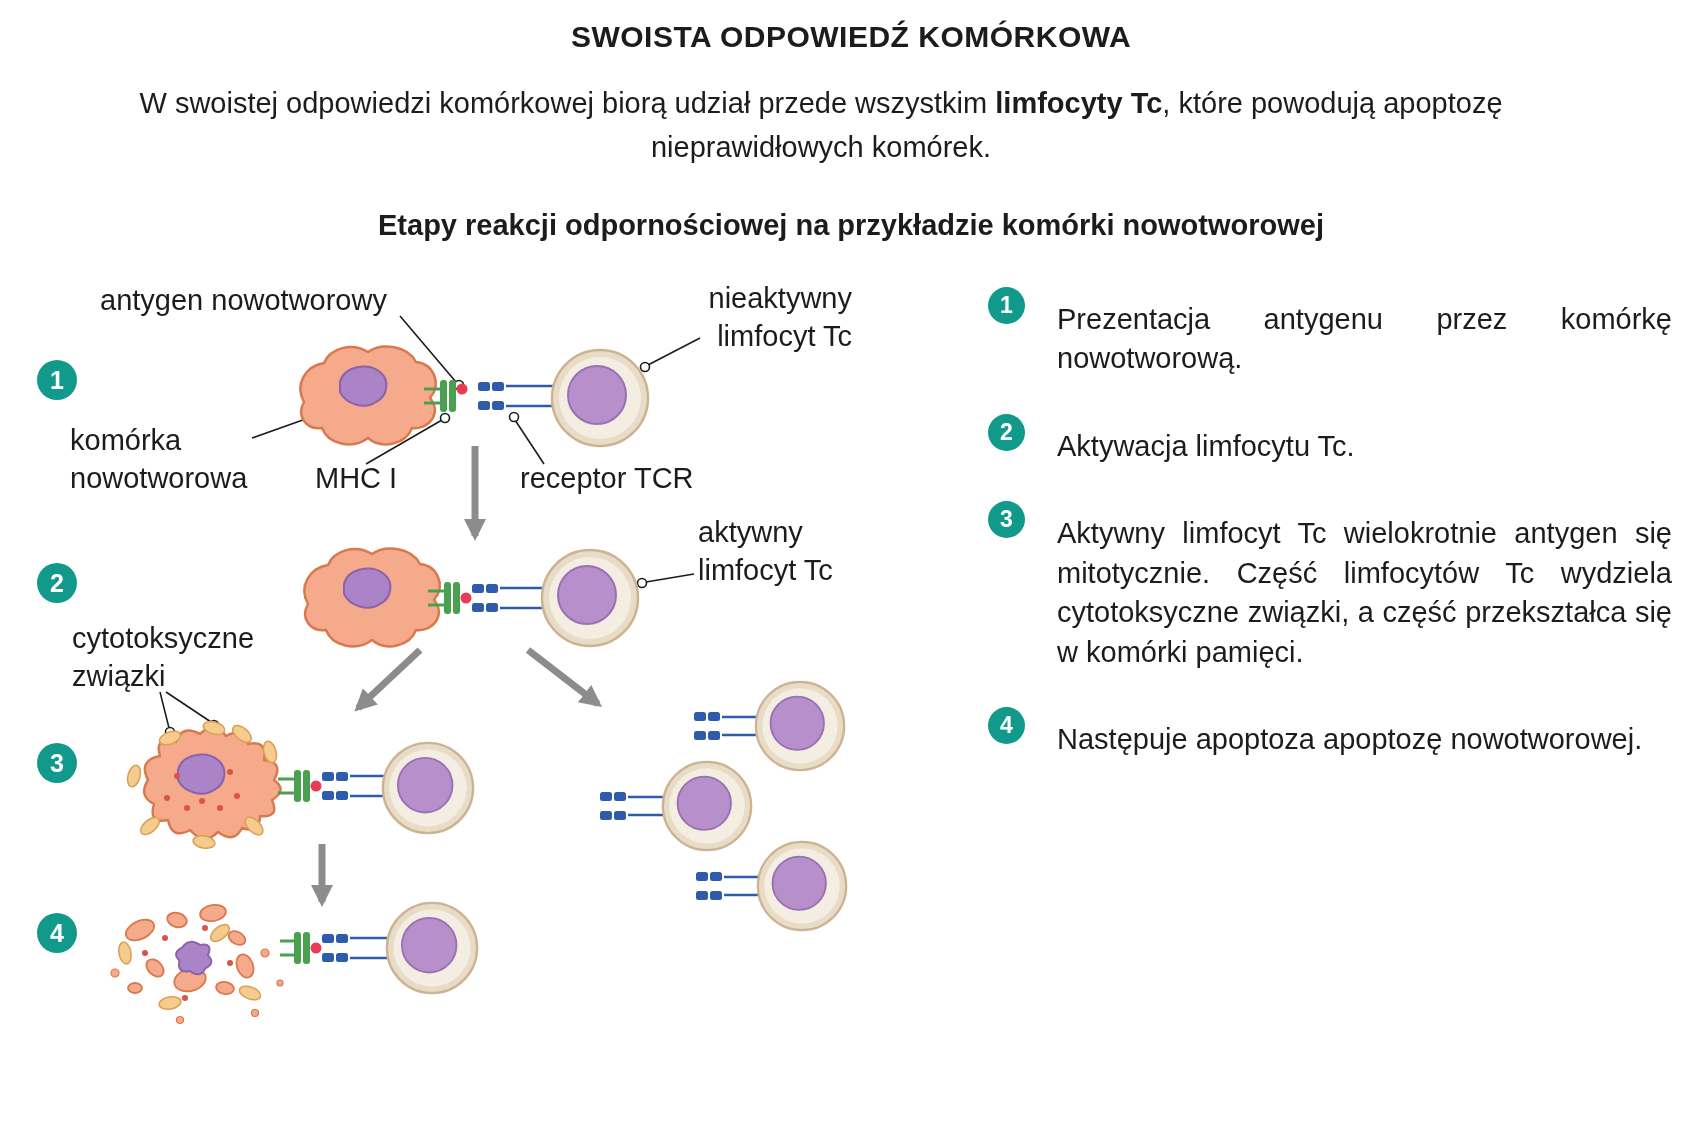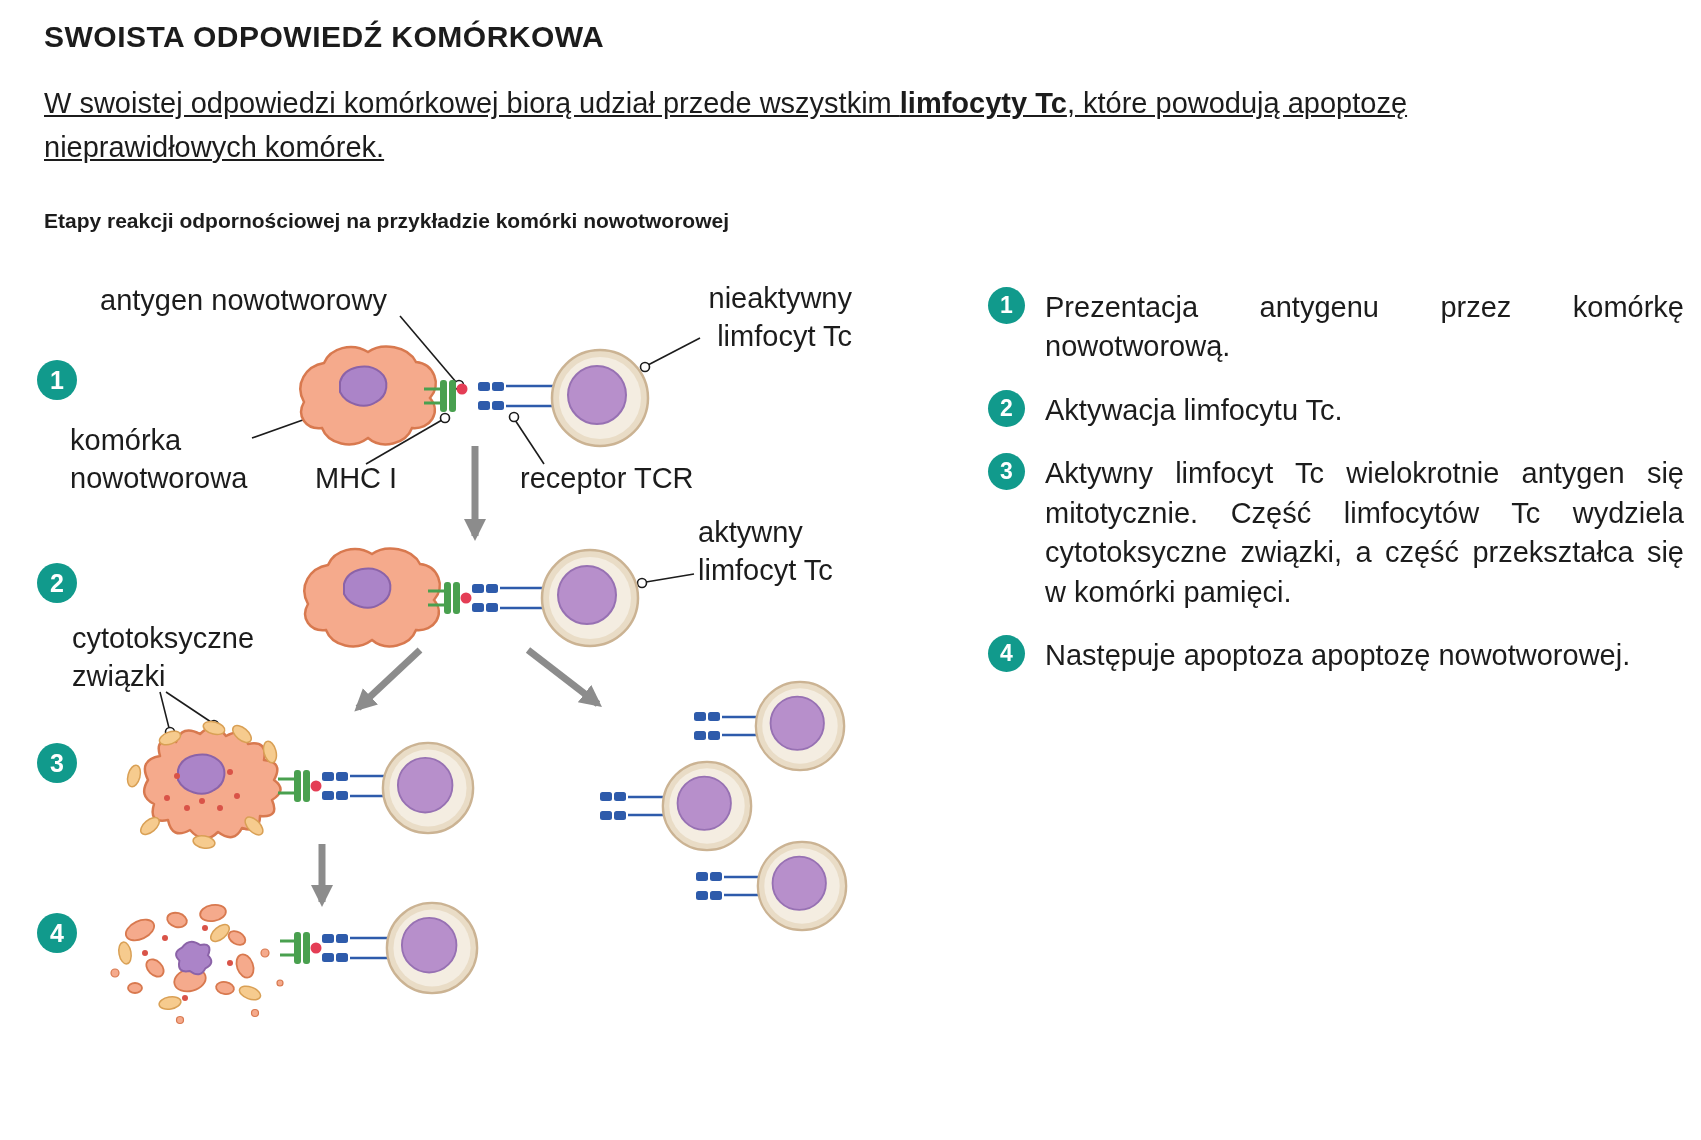"SWOISTA ODPOWIEDŹ KOMÓRKOWA" header { left: 44px -> 36px; text-align: none -> center }
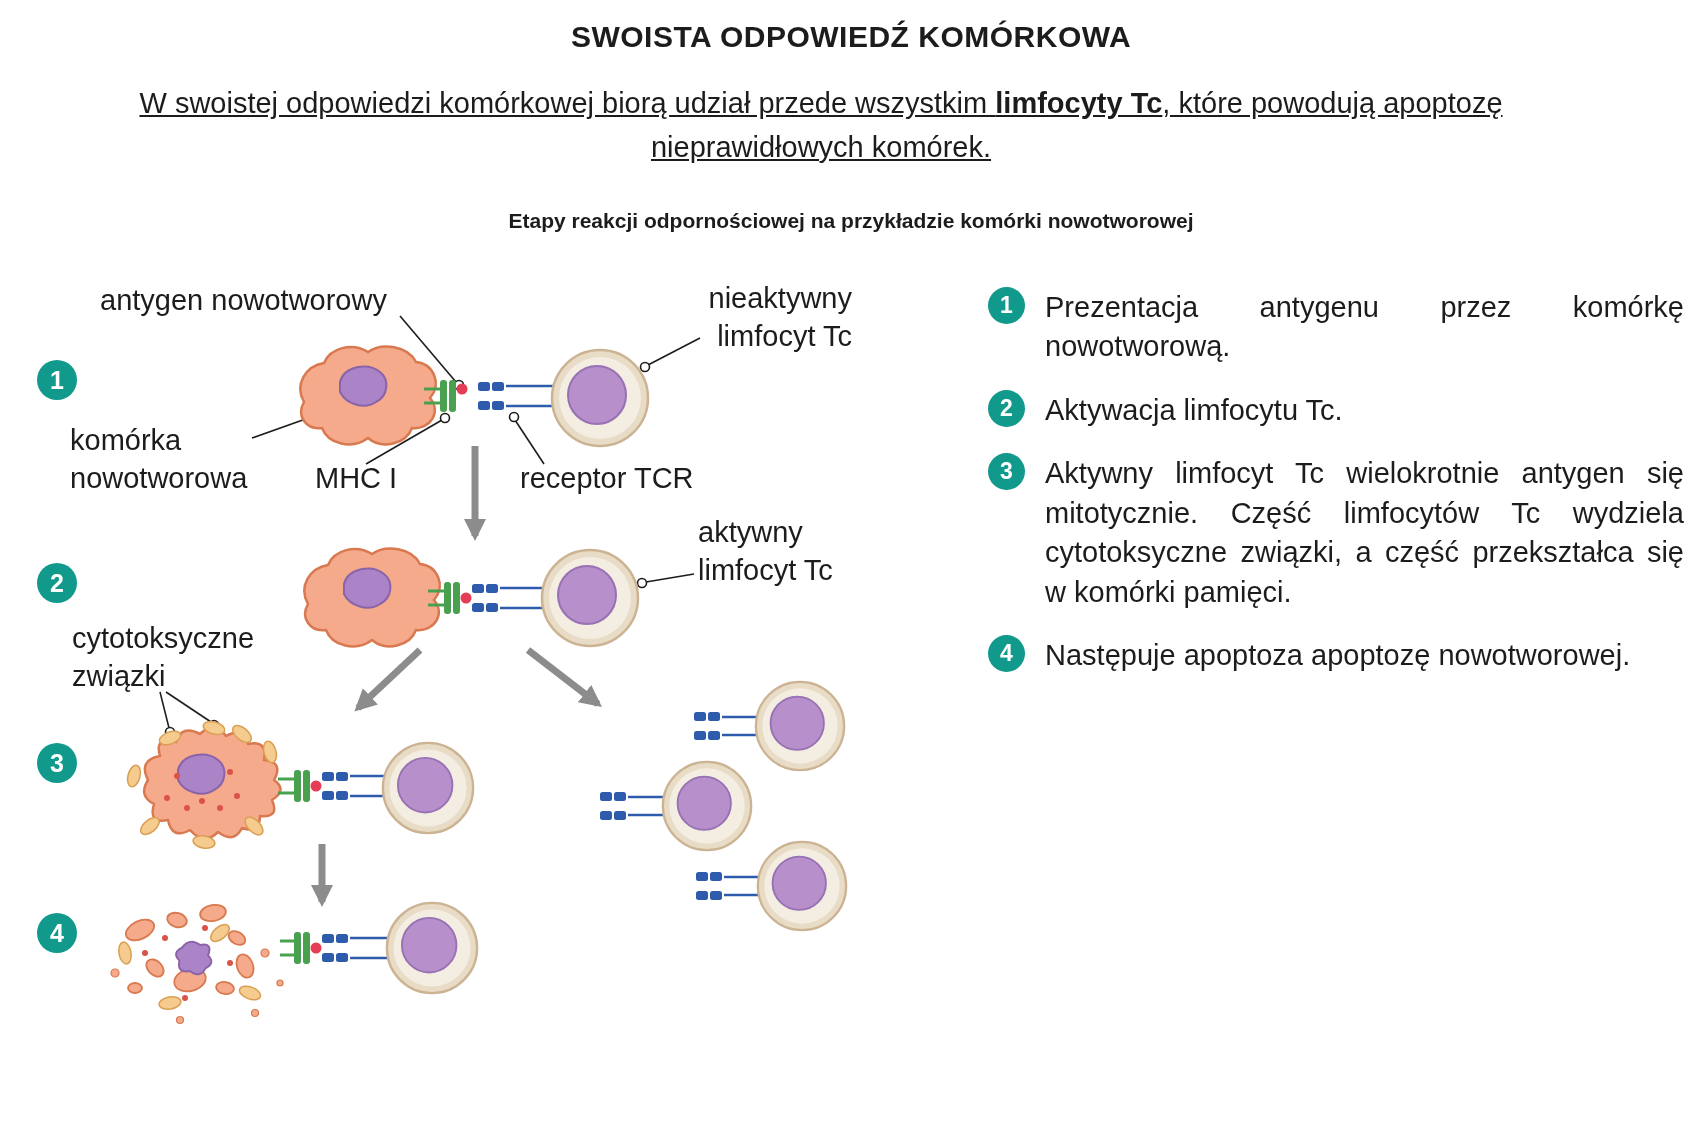"W swoistej odpowiedzi komórkowej biorą" .intro { text-decoration: underline -> none }
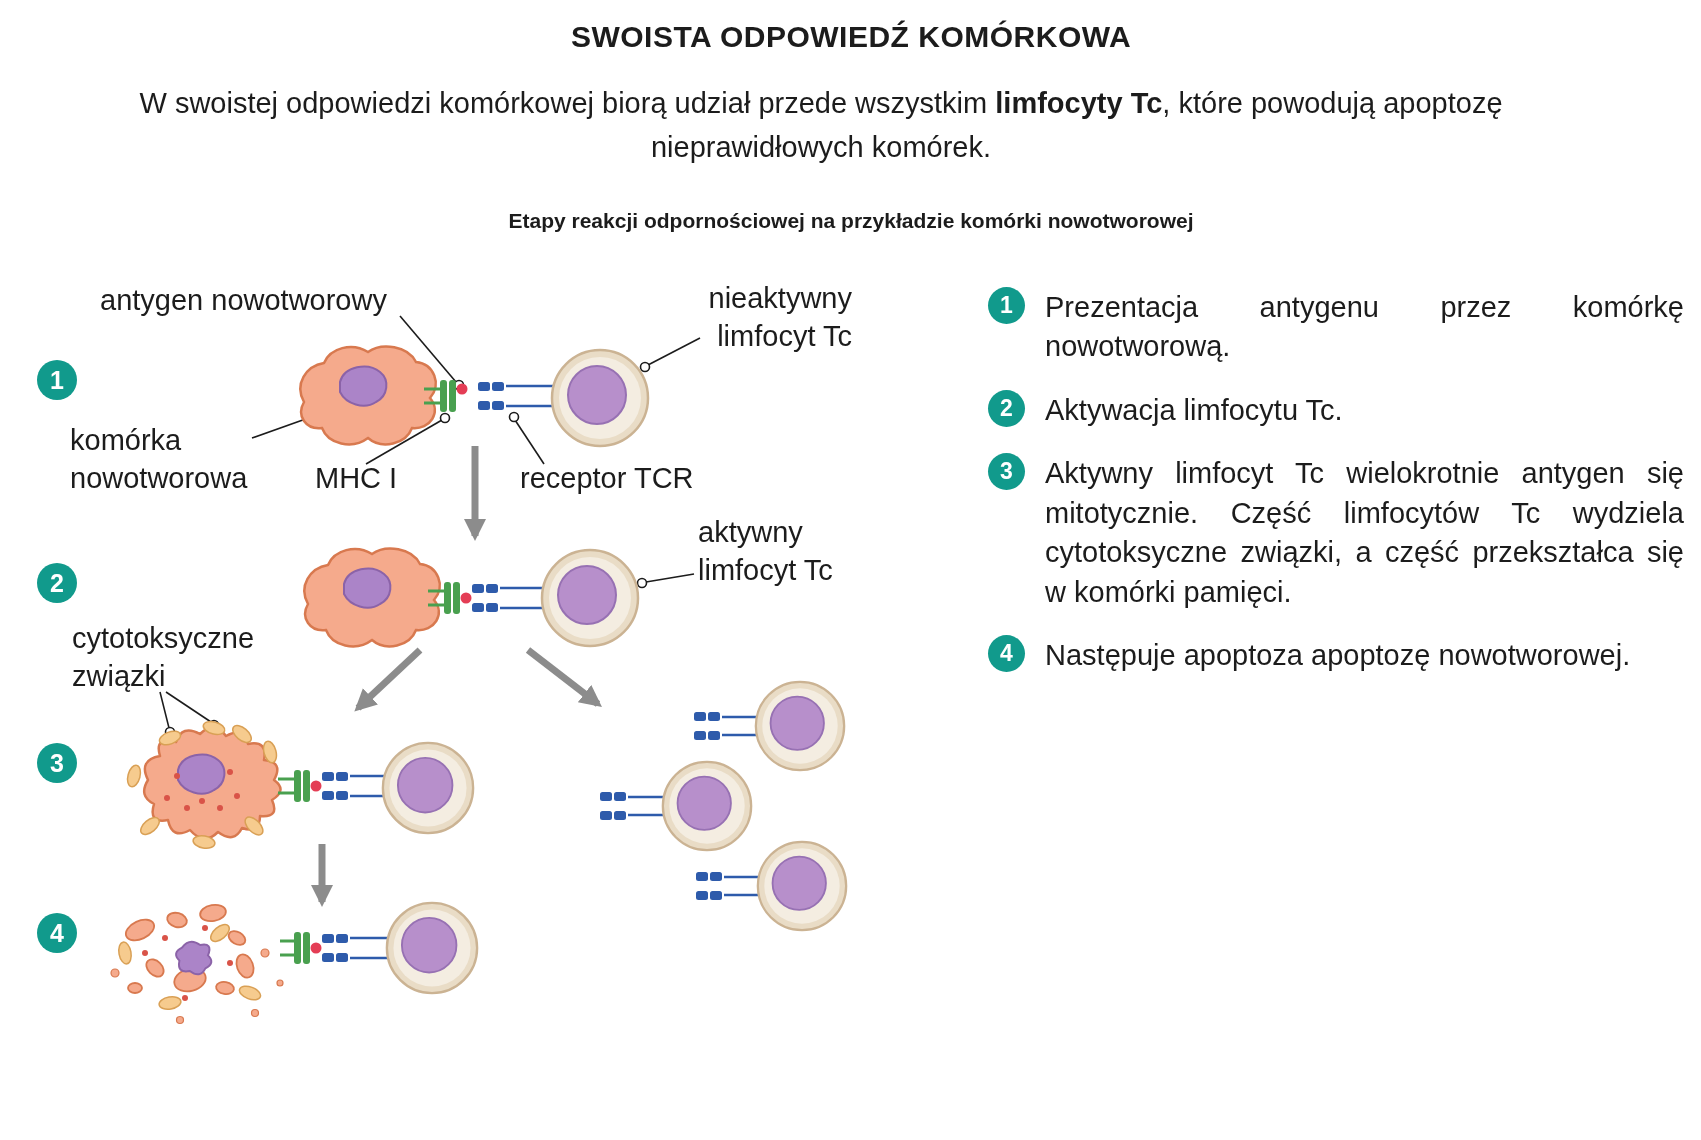"Etapy reakcji odpornościowej na" h2 { font-size: 21px -> 29px }
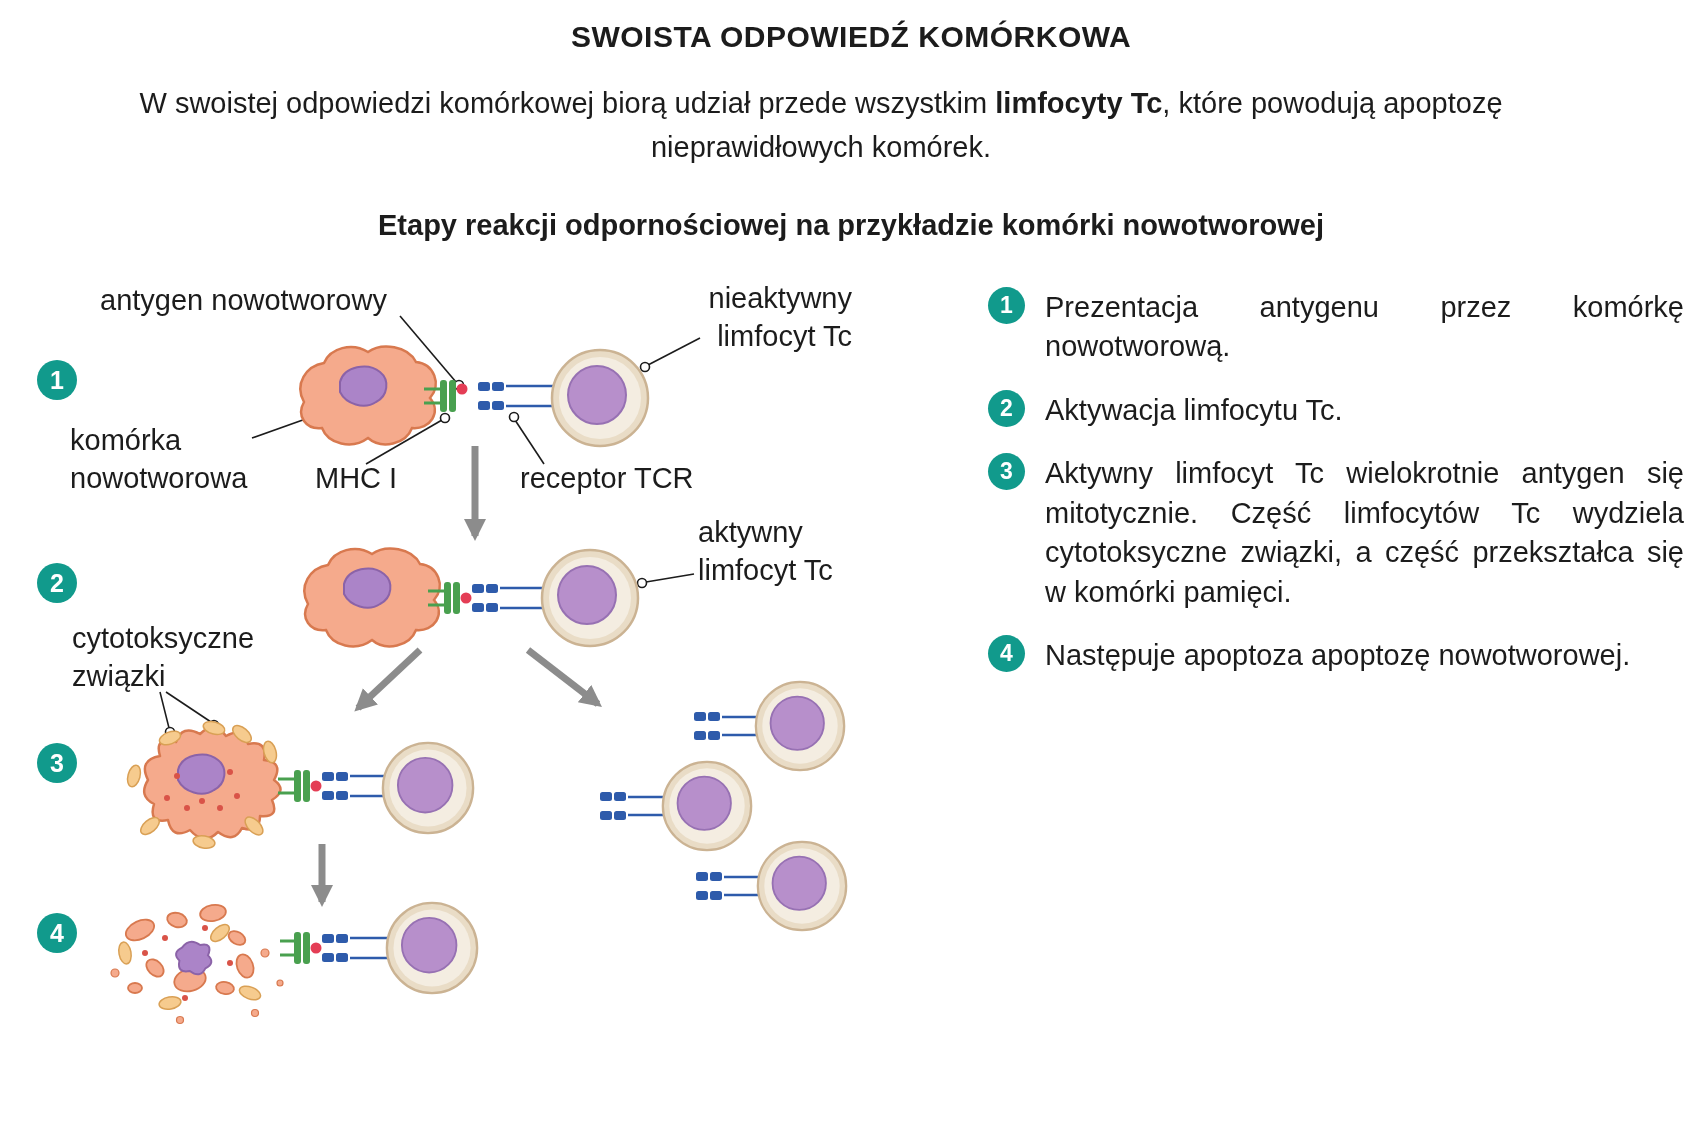"Prezentacja antygenu przez komórkę" .step-text { margin: 4px -> 16px }
